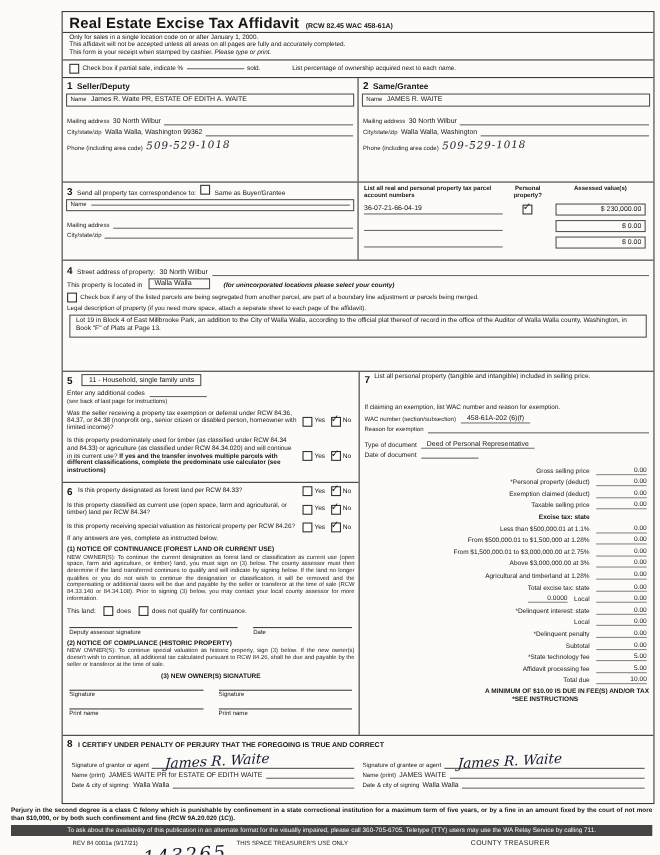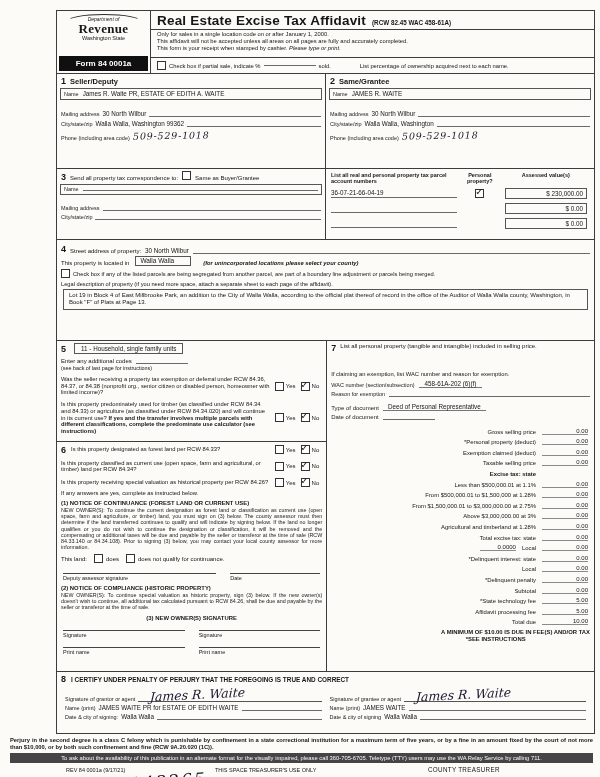"Revenue" div.hdr-left { html: <div> <div> <div></div> <div>Department of</div> <div>Revenue</div> <div>Washington State</div> </div> <div>Form 84 0001a</div> </div> -> none }
